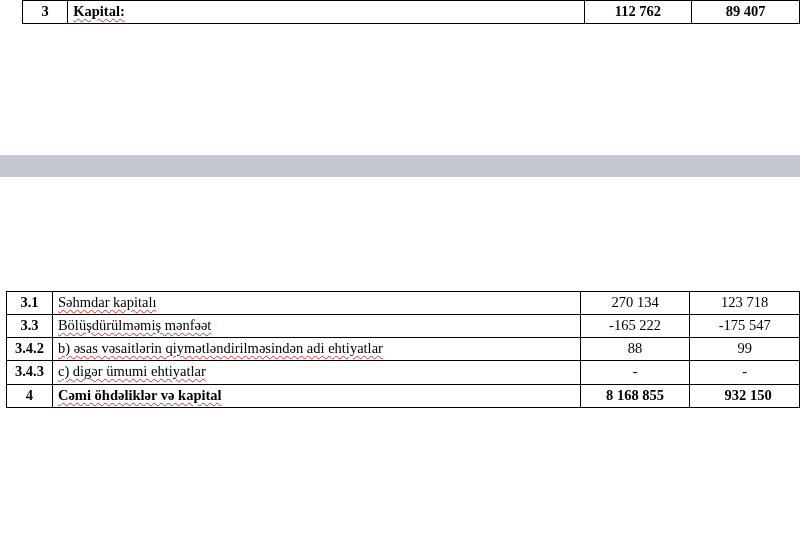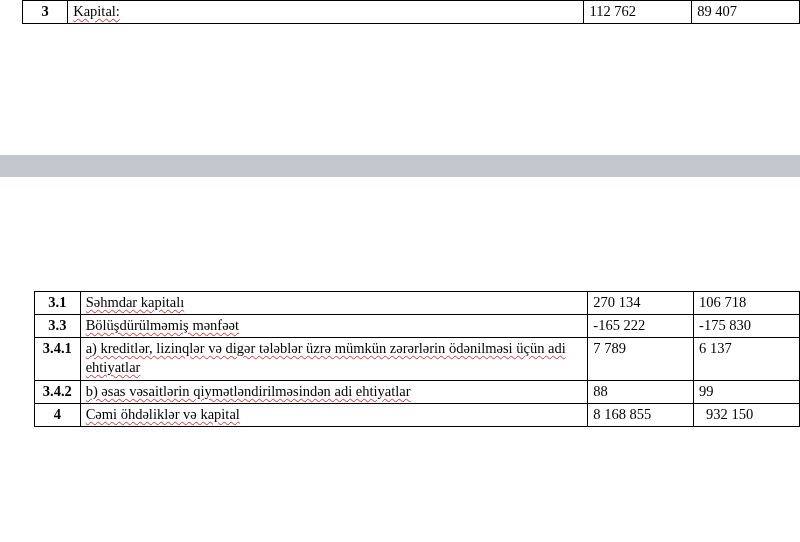"Kapital:" .bold { font-weight: normal -> bold }
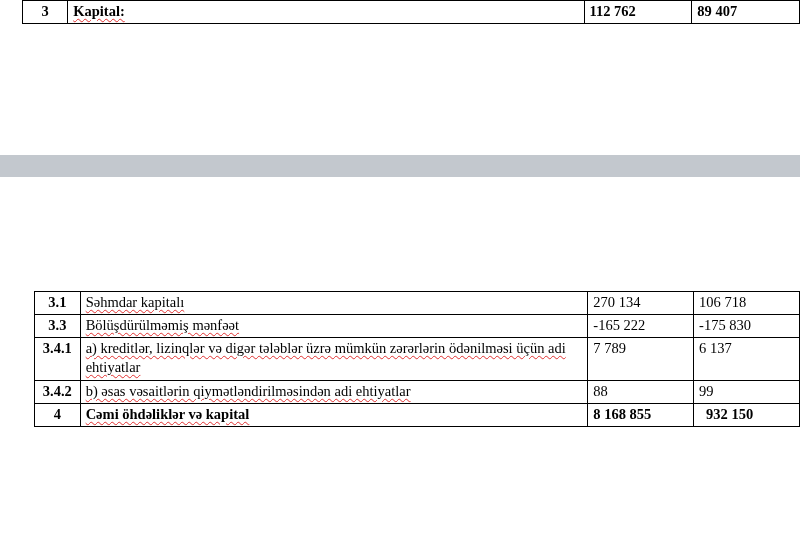"112 762" td.val { text-align: left -> center }
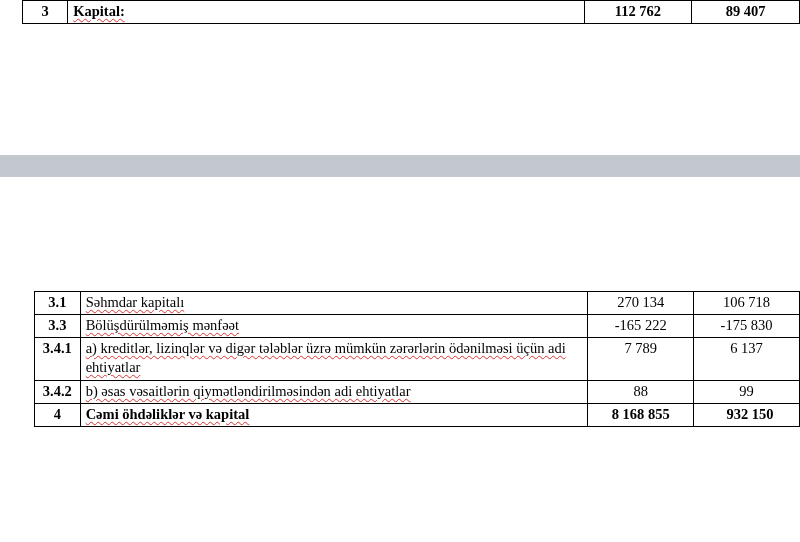"3.1" #table-bottom { left: 34px -> 6px }
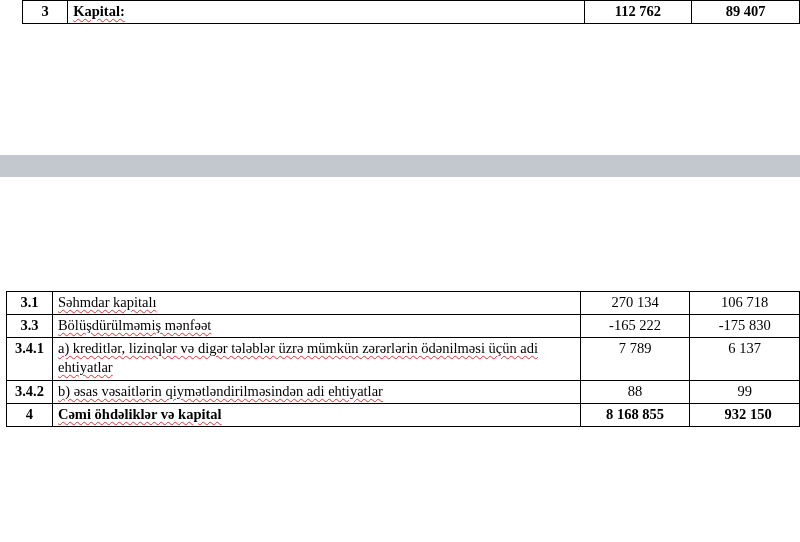"106 718" td.val { text: 106 718 -> 123 718 }
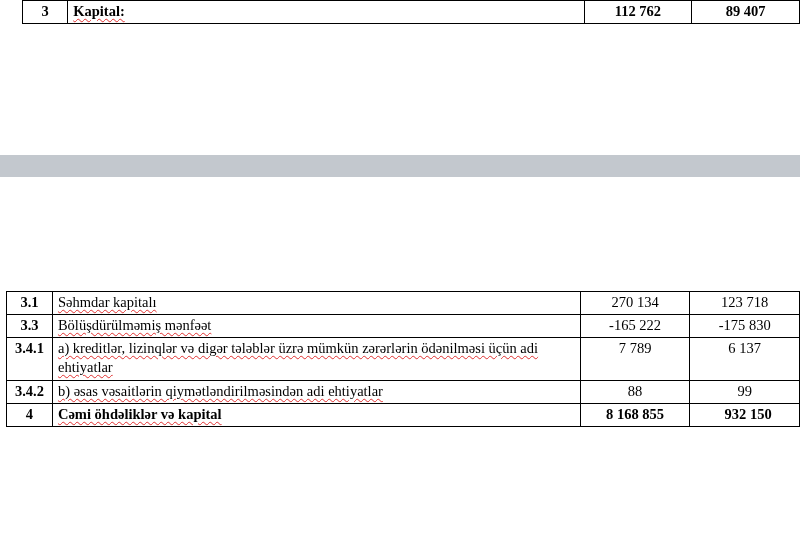"-175 830" td.val { text: -175 830 -> -175 547 }
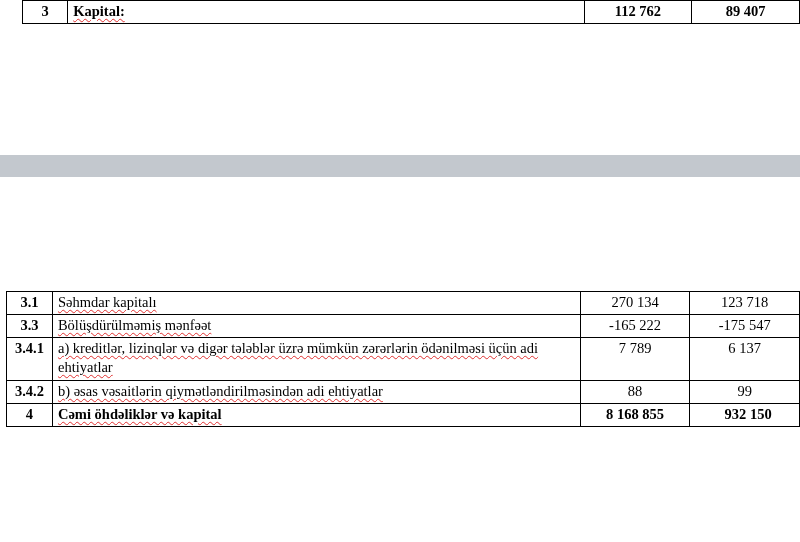"3.4.1" tr { html: <tr> <td>3.4.1</td> <td><span>a) kreditlər, lizinqlər və digər tələblər üzrə mümkün zərərlərin ödənilməsi üçün adi ehtiyatlar</span></td> <td>7 789</td> <td>6 137</td> </tr> -> none }
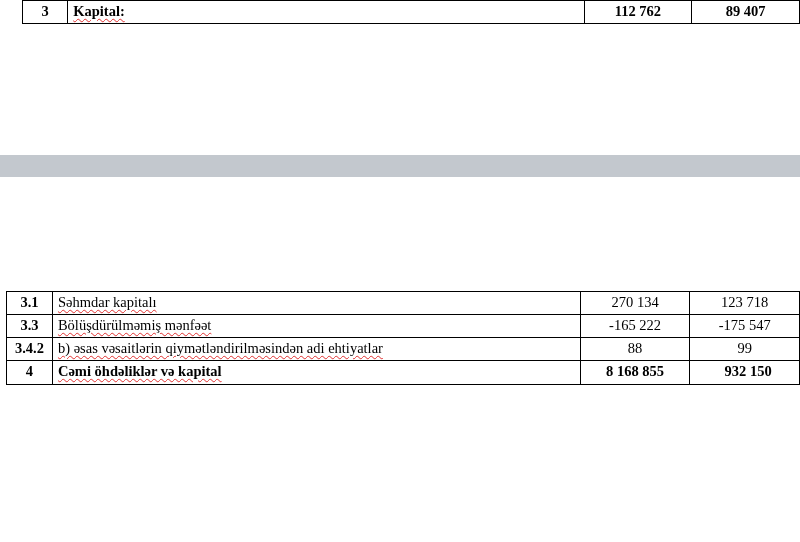"3.4.3" tr { html: none -> <tr> <td>3.4.3</td> <td><span>c) digər ümumi ehtiyatlar</span></td> <td>-</td> <td>-</td> </tr> }
